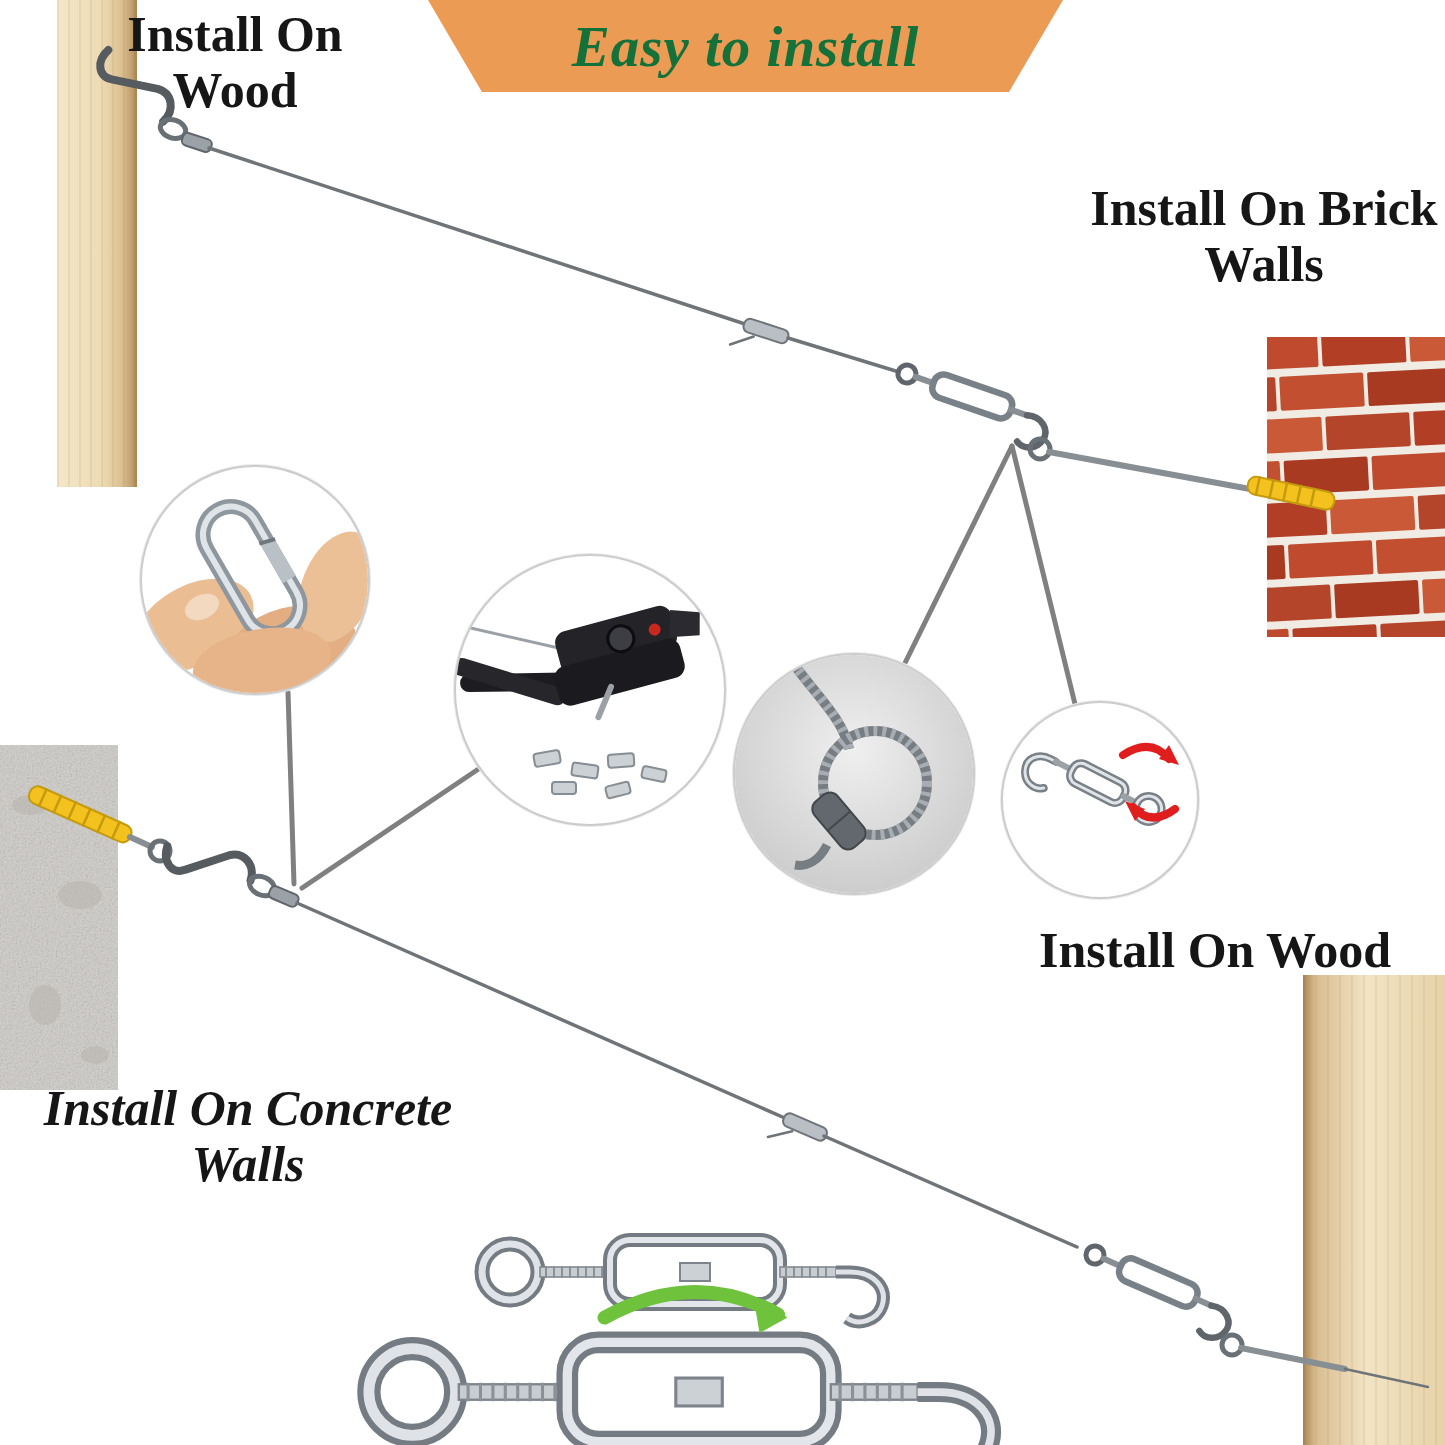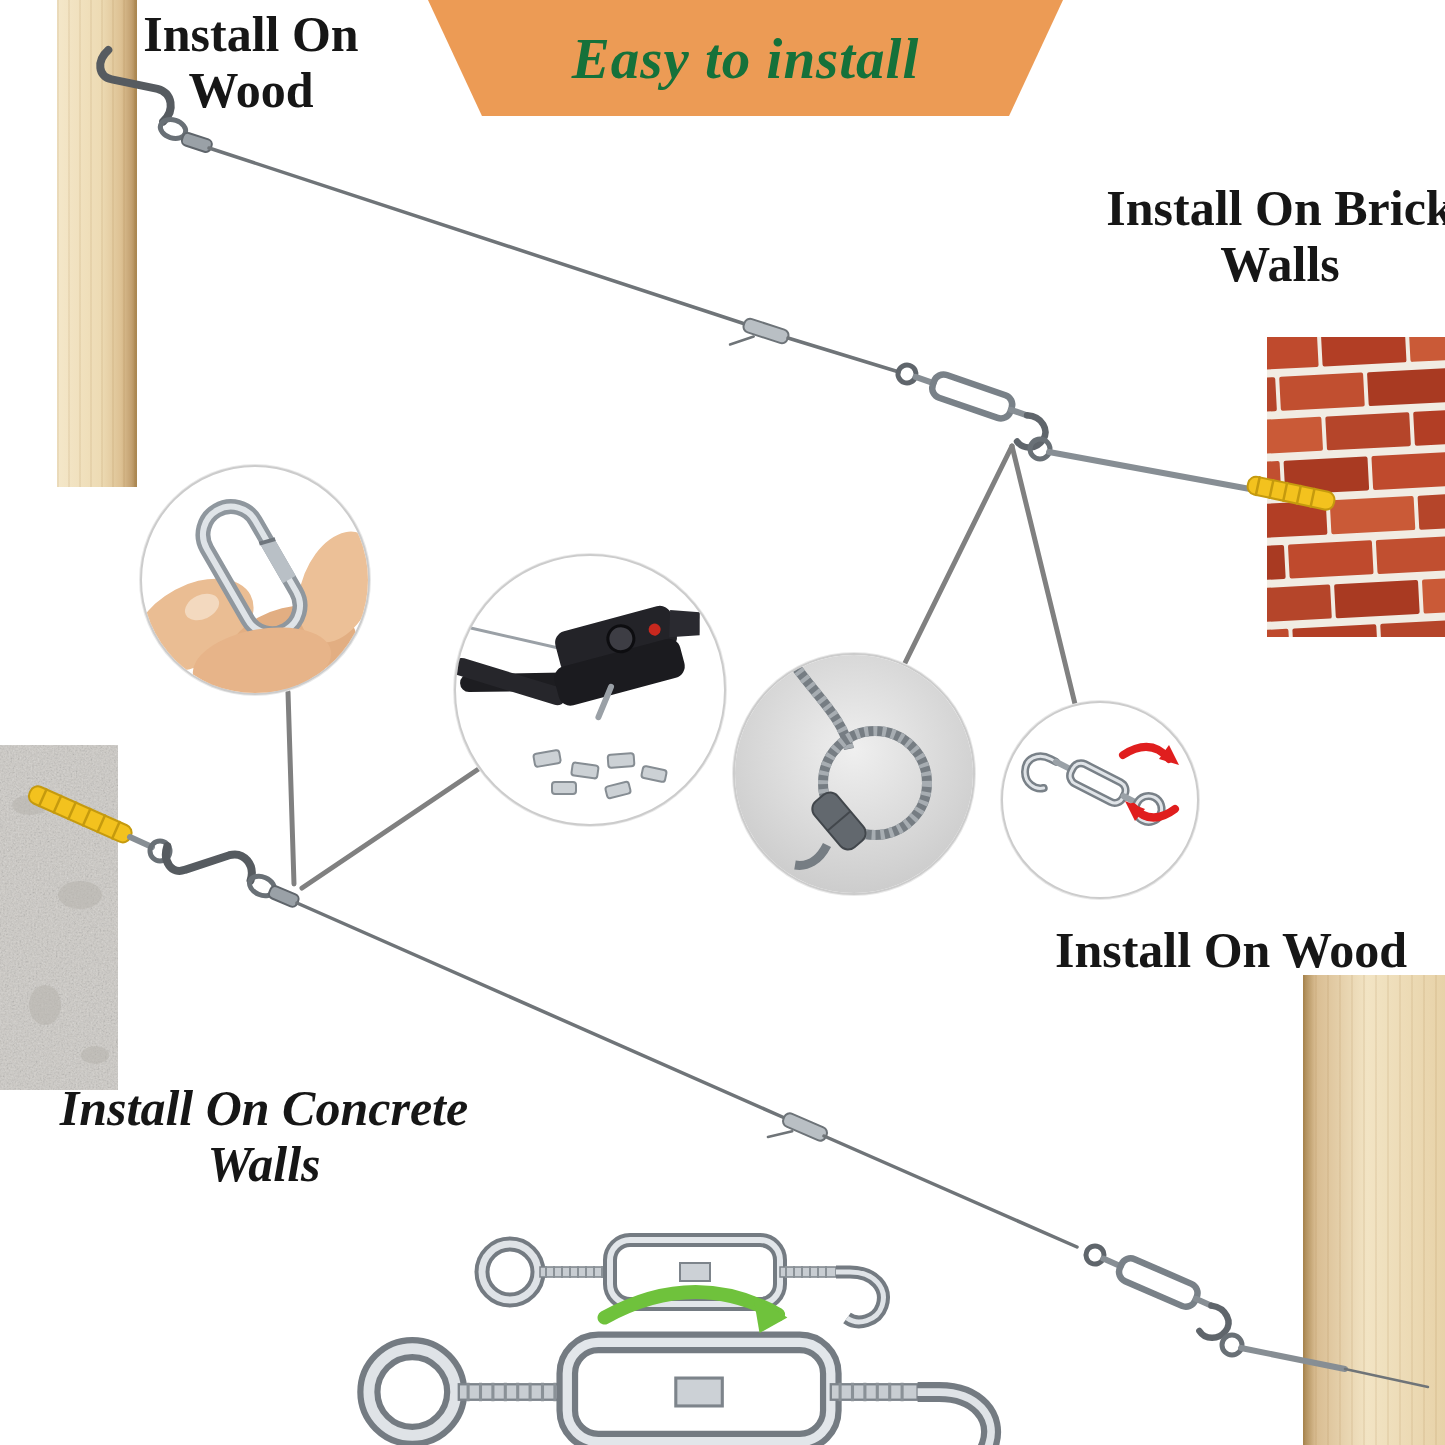"Install On Wood" .label { margin-left: 16px -> none }
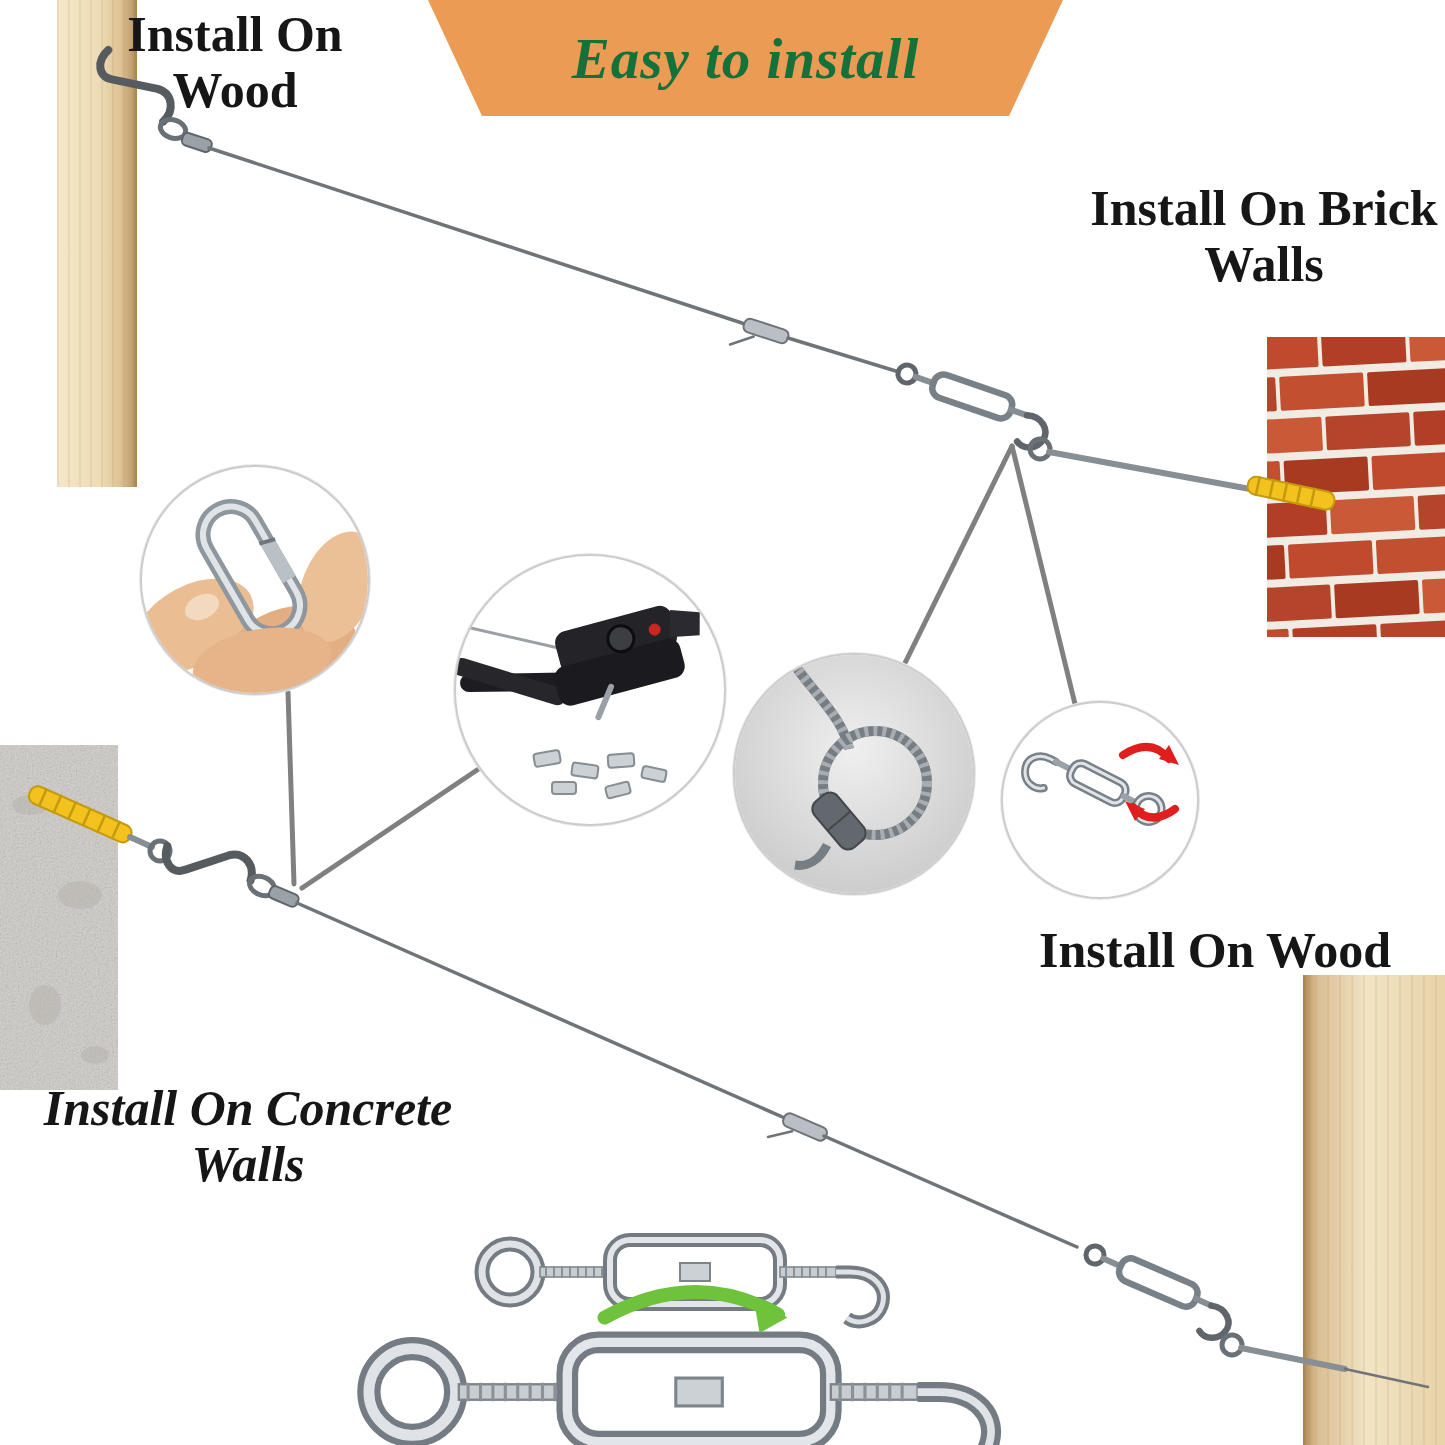"Easy to install" .banner { height: 116px -> 92px }
